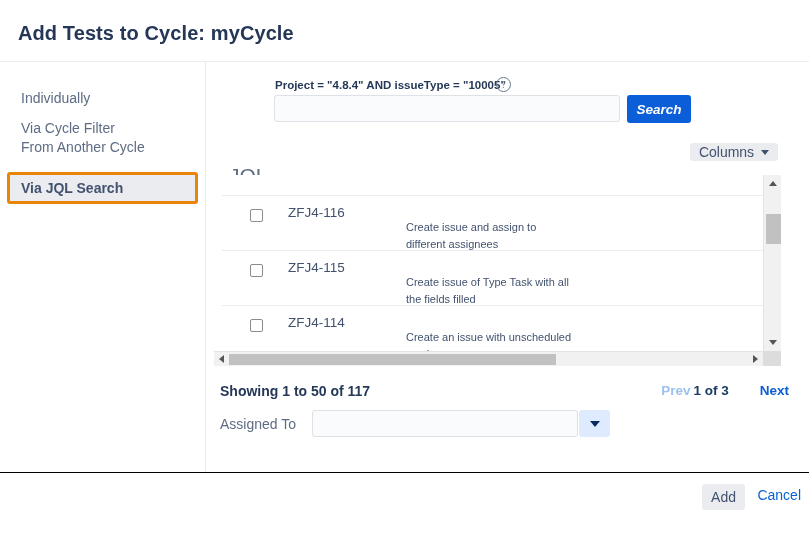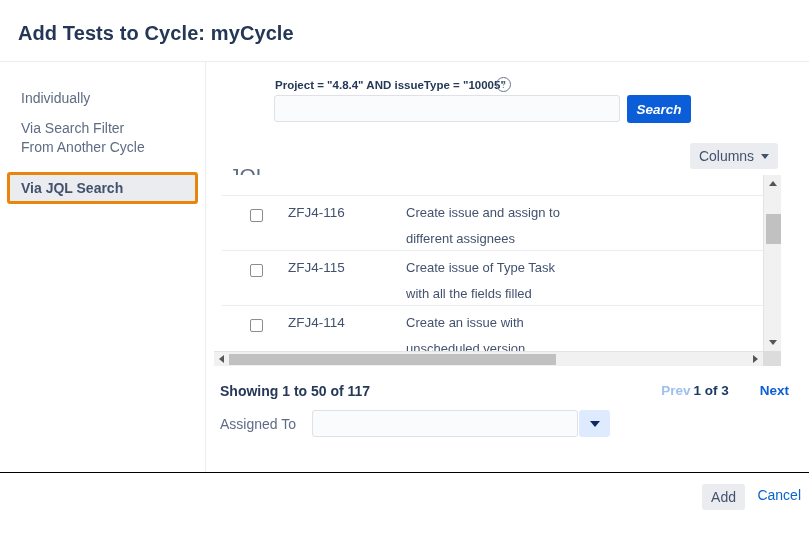"Via Search Filter" div.side-item { text: Search -> Cycle }
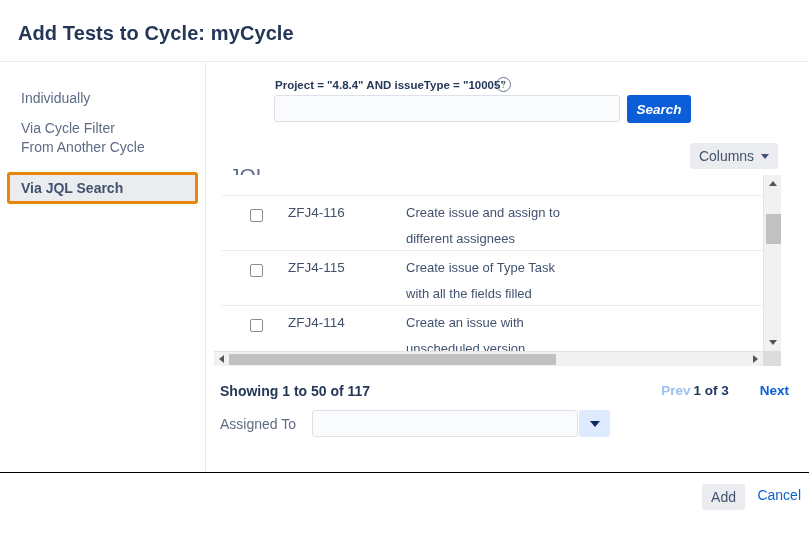"Columns" .columns-btn { height: 26px -> 18px }
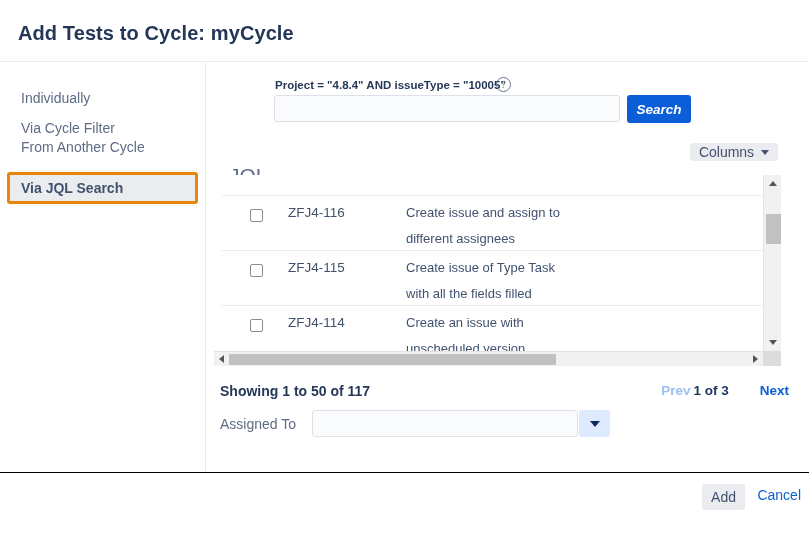"Create issue and assign to" .summary { font-size: 13px -> 11px; line-height: 26px -> 17px; top: 4px -> 23px }
